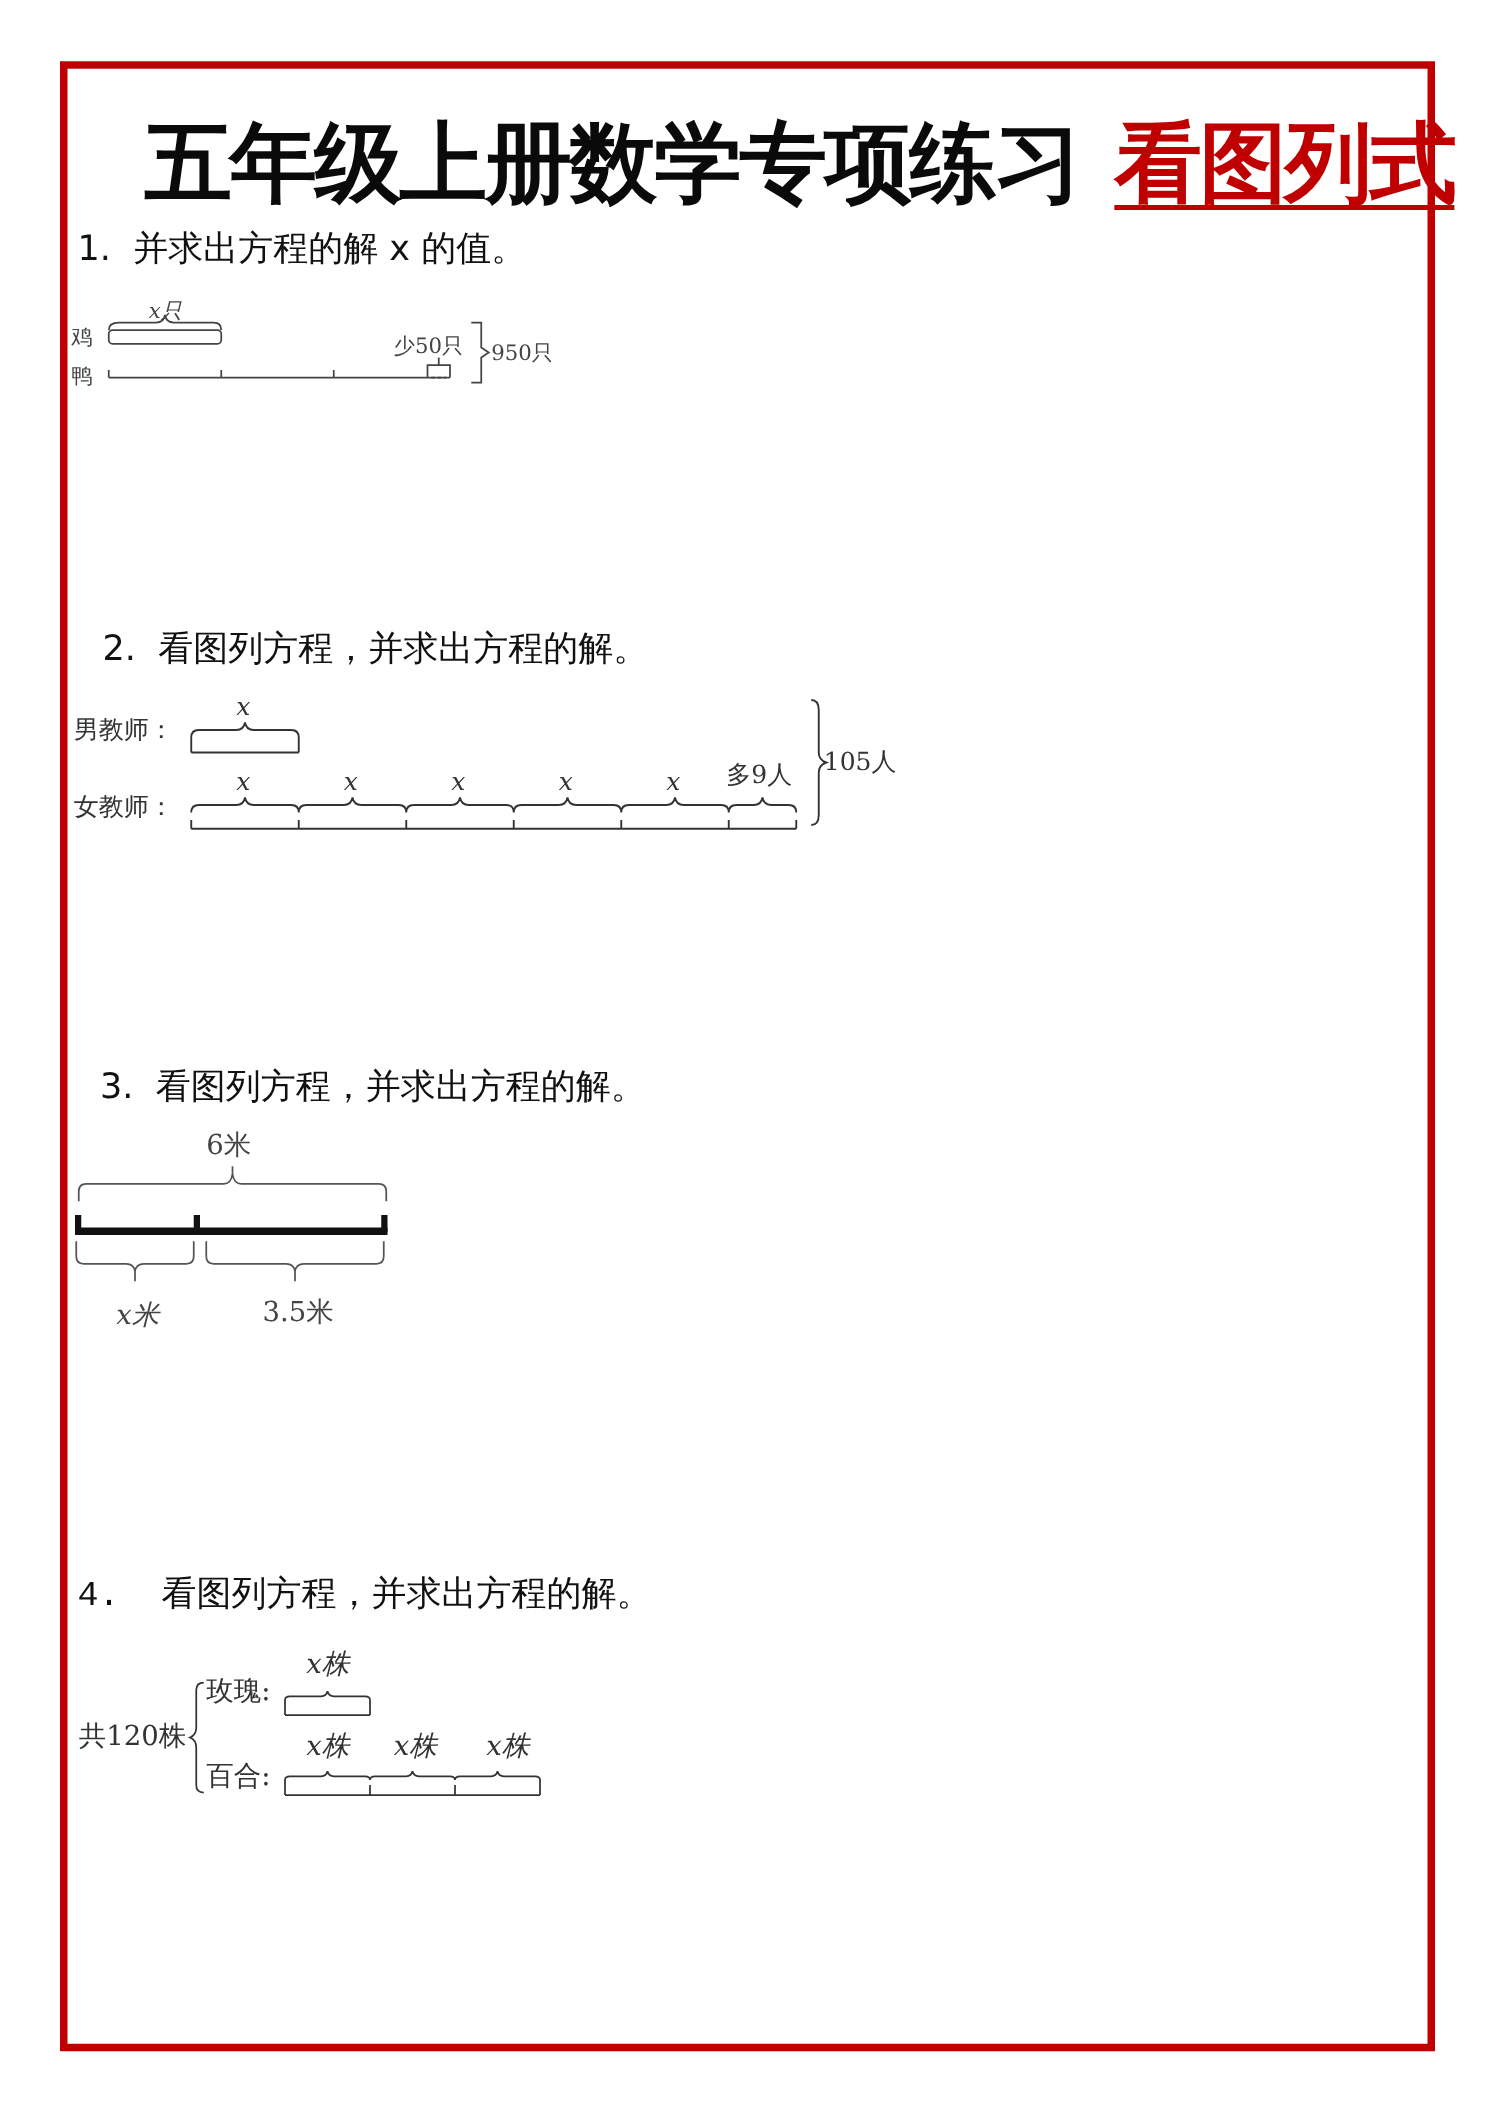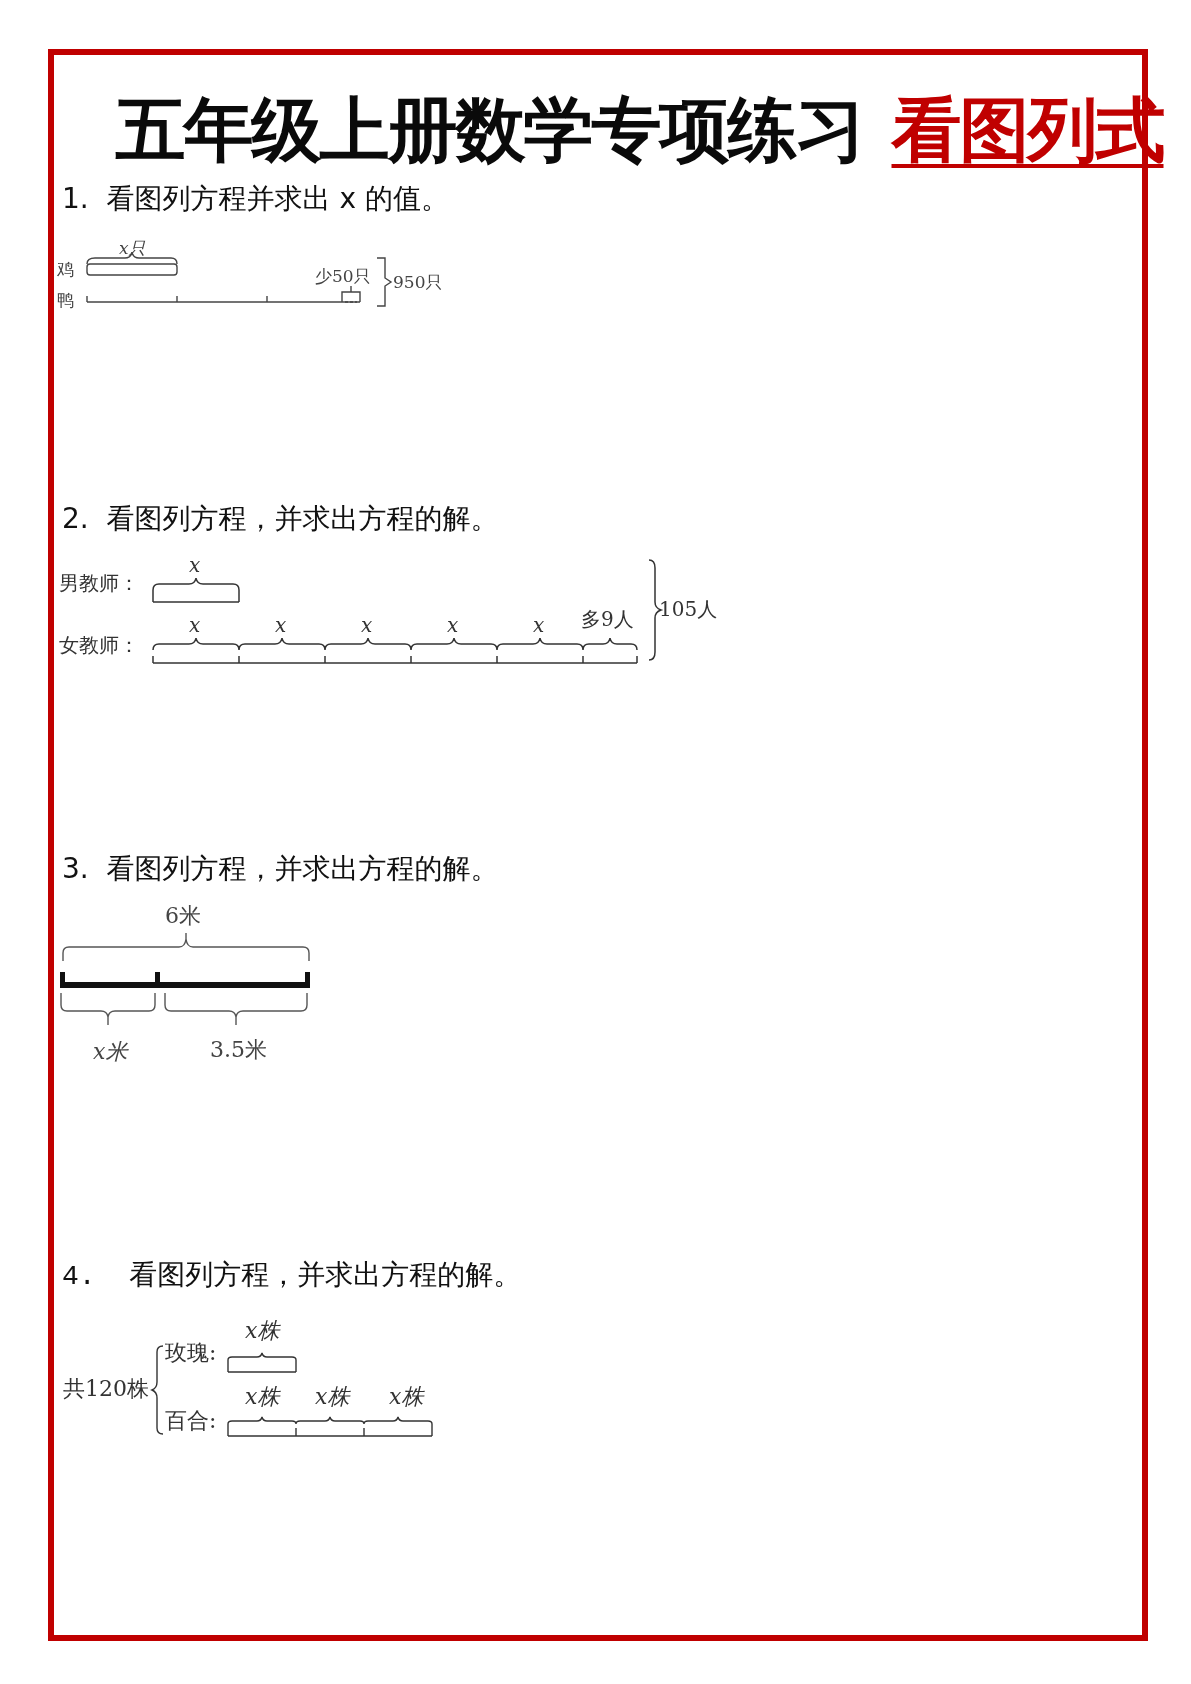"看图列方程并求出 x 的值。" span { text: 看图列方程并求出 -> 并求出方程的解 }
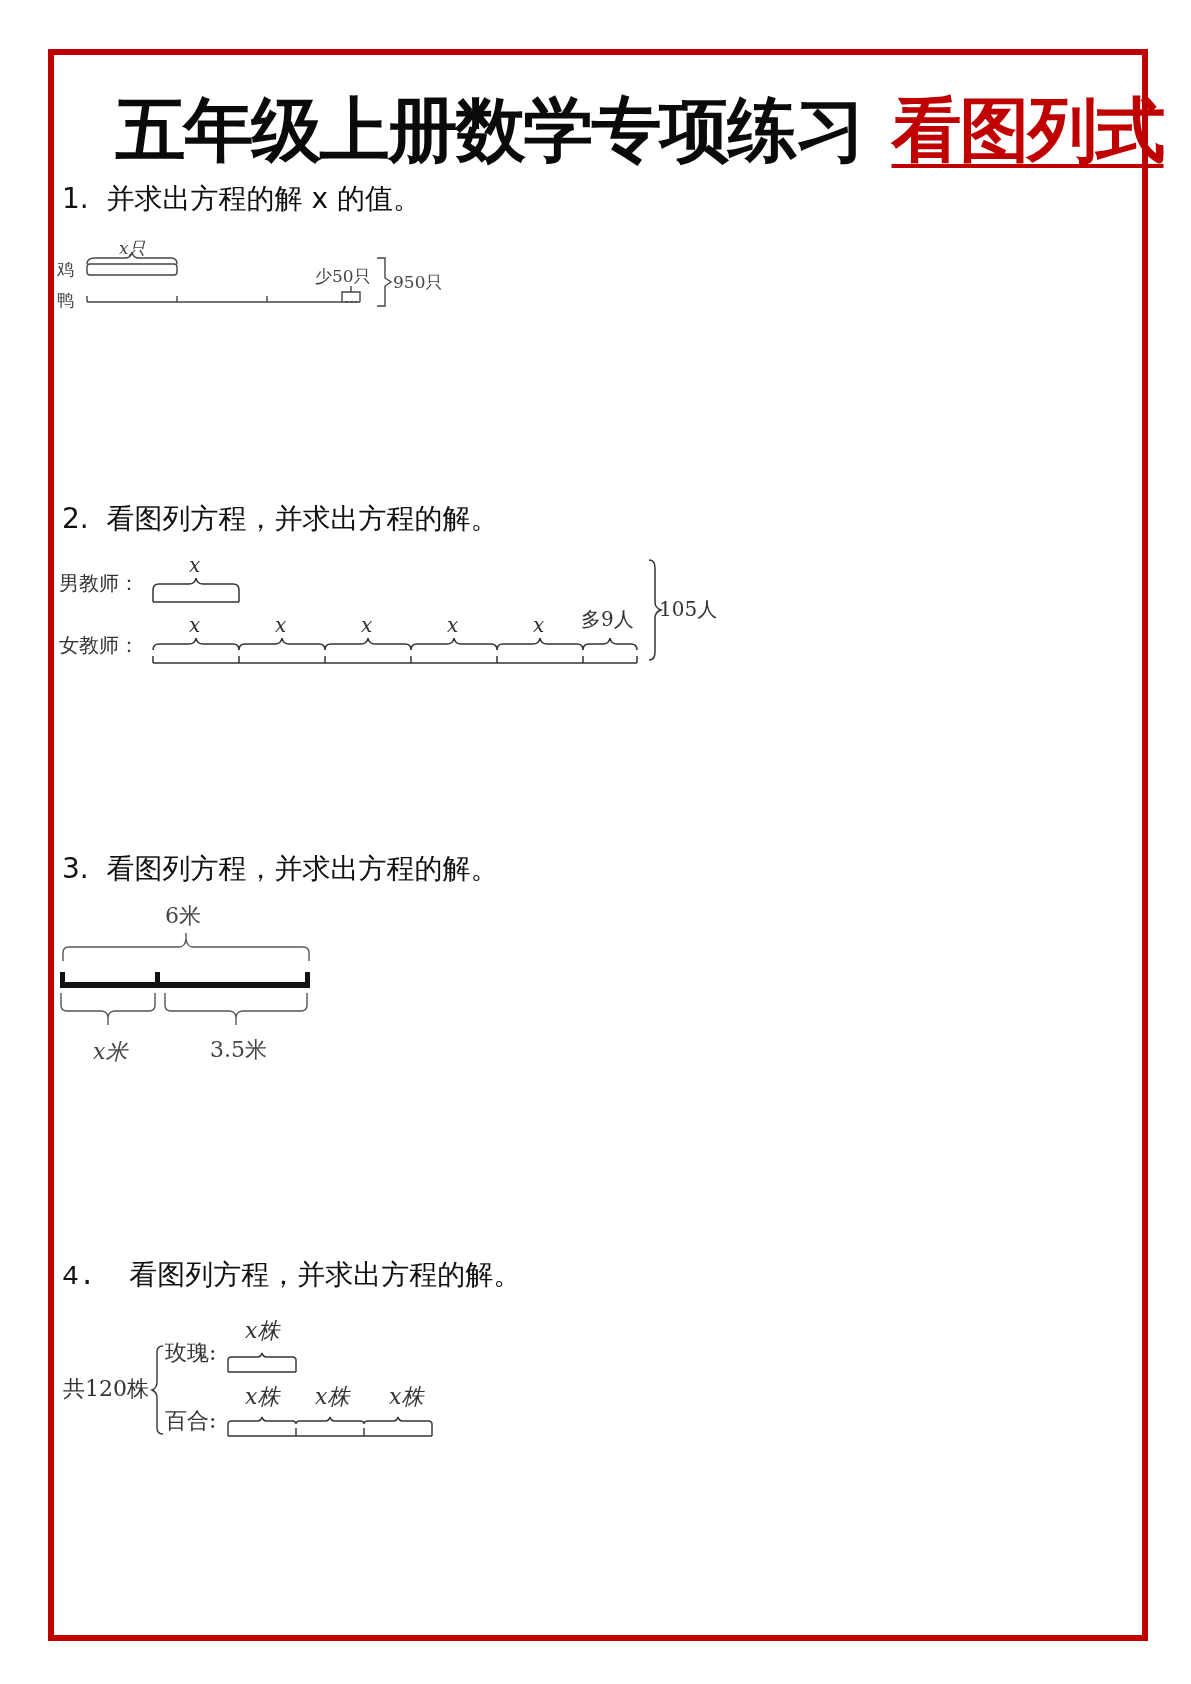"2. 看图列方程，并求出方程的解。" div.q { margin-left: none -> 20px }
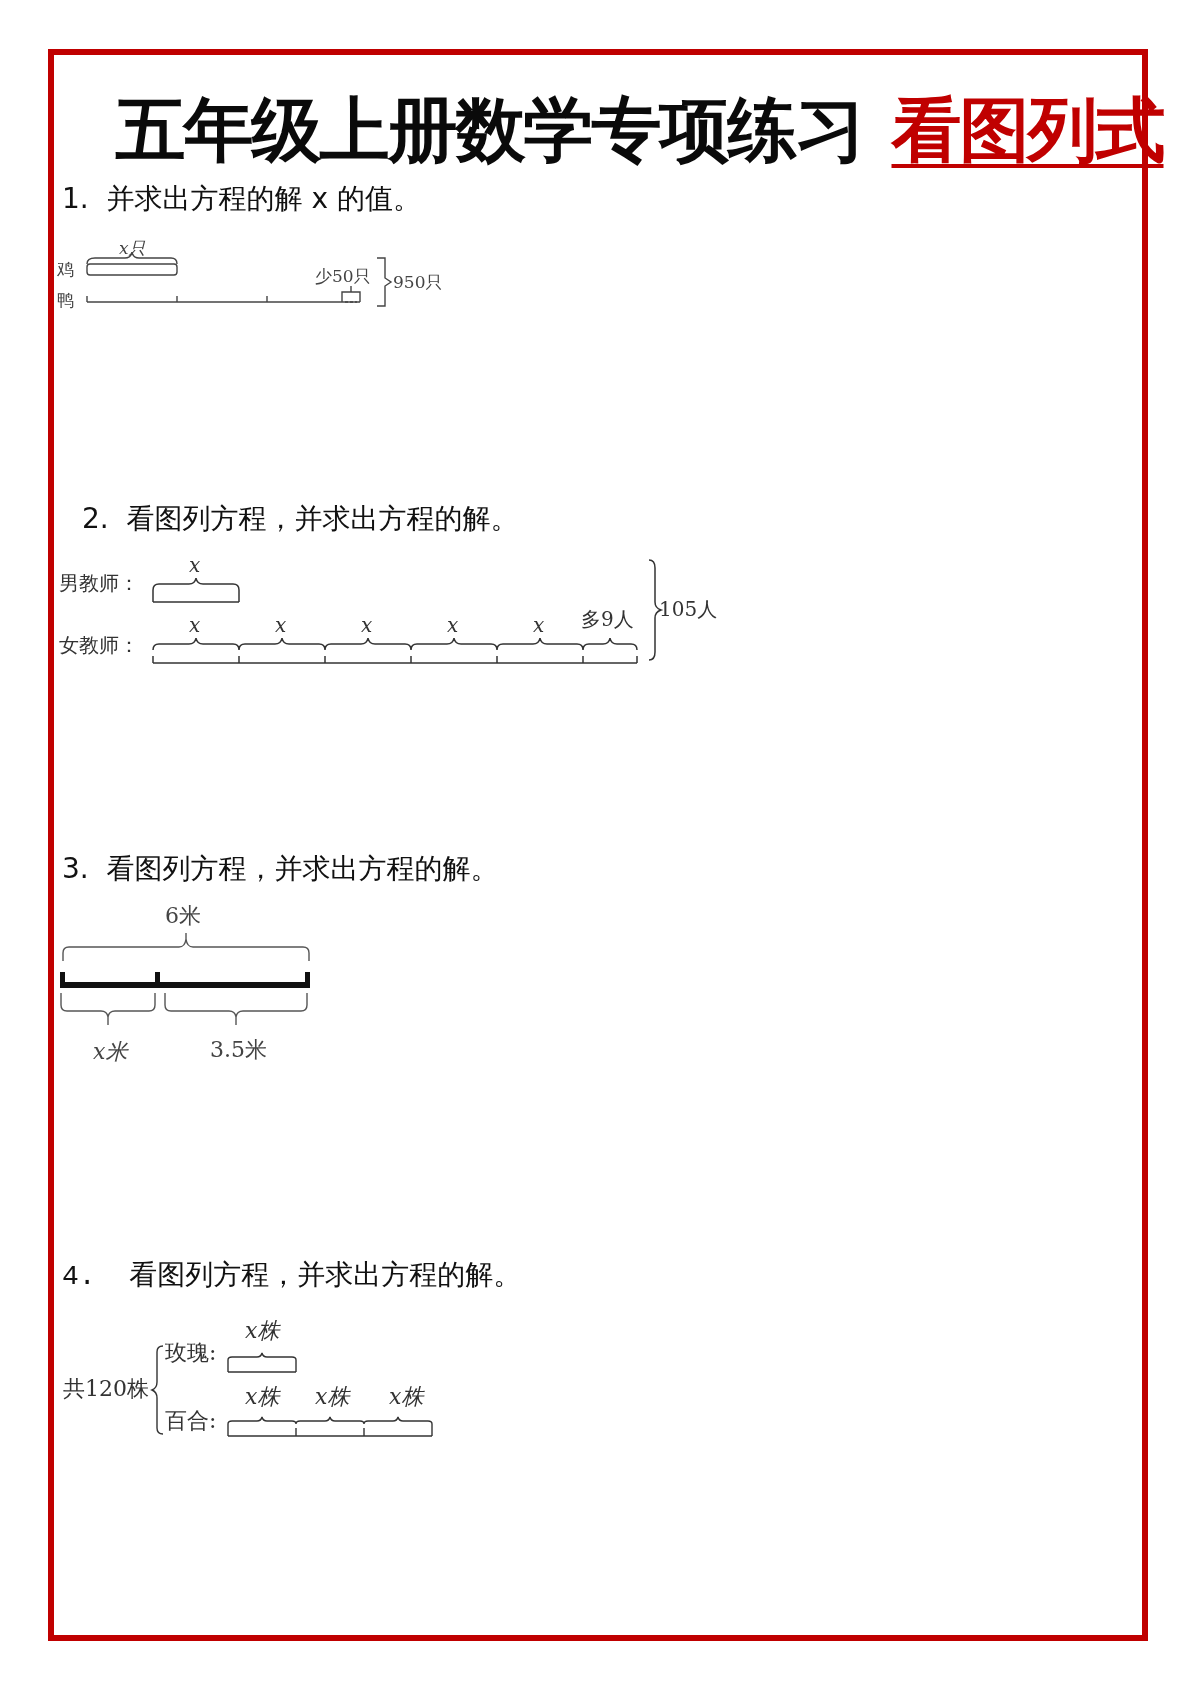"3. 看图列方程，并求出方程的解。" div.q { margin-left: none -> 18px }
